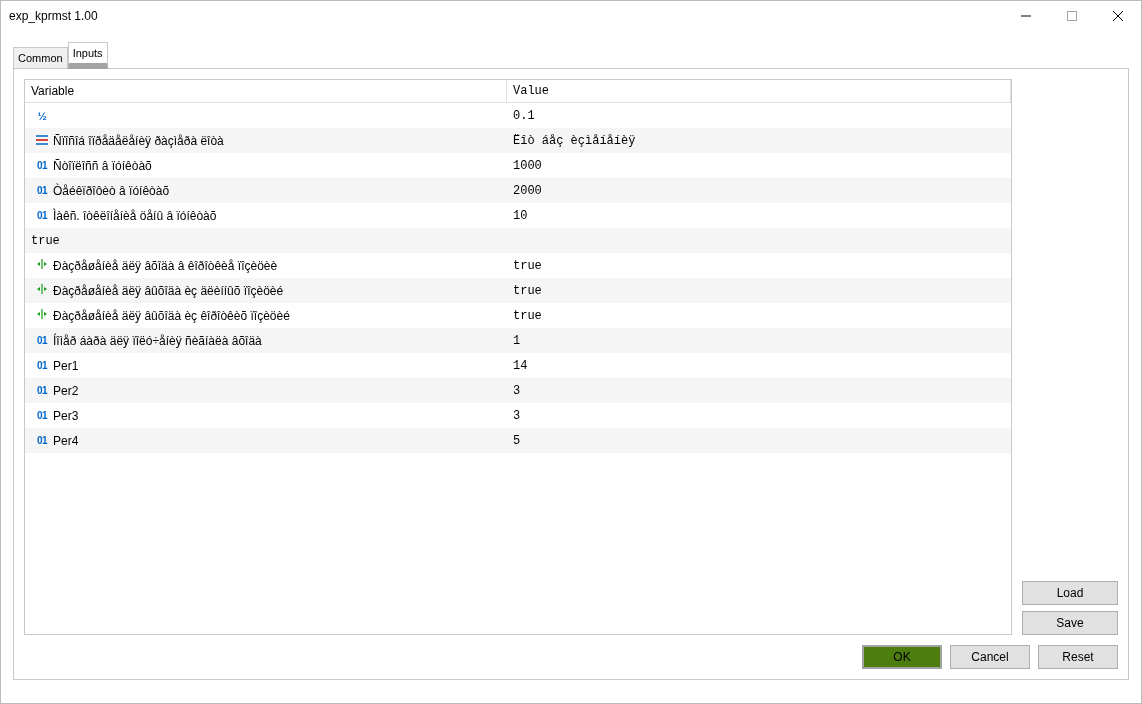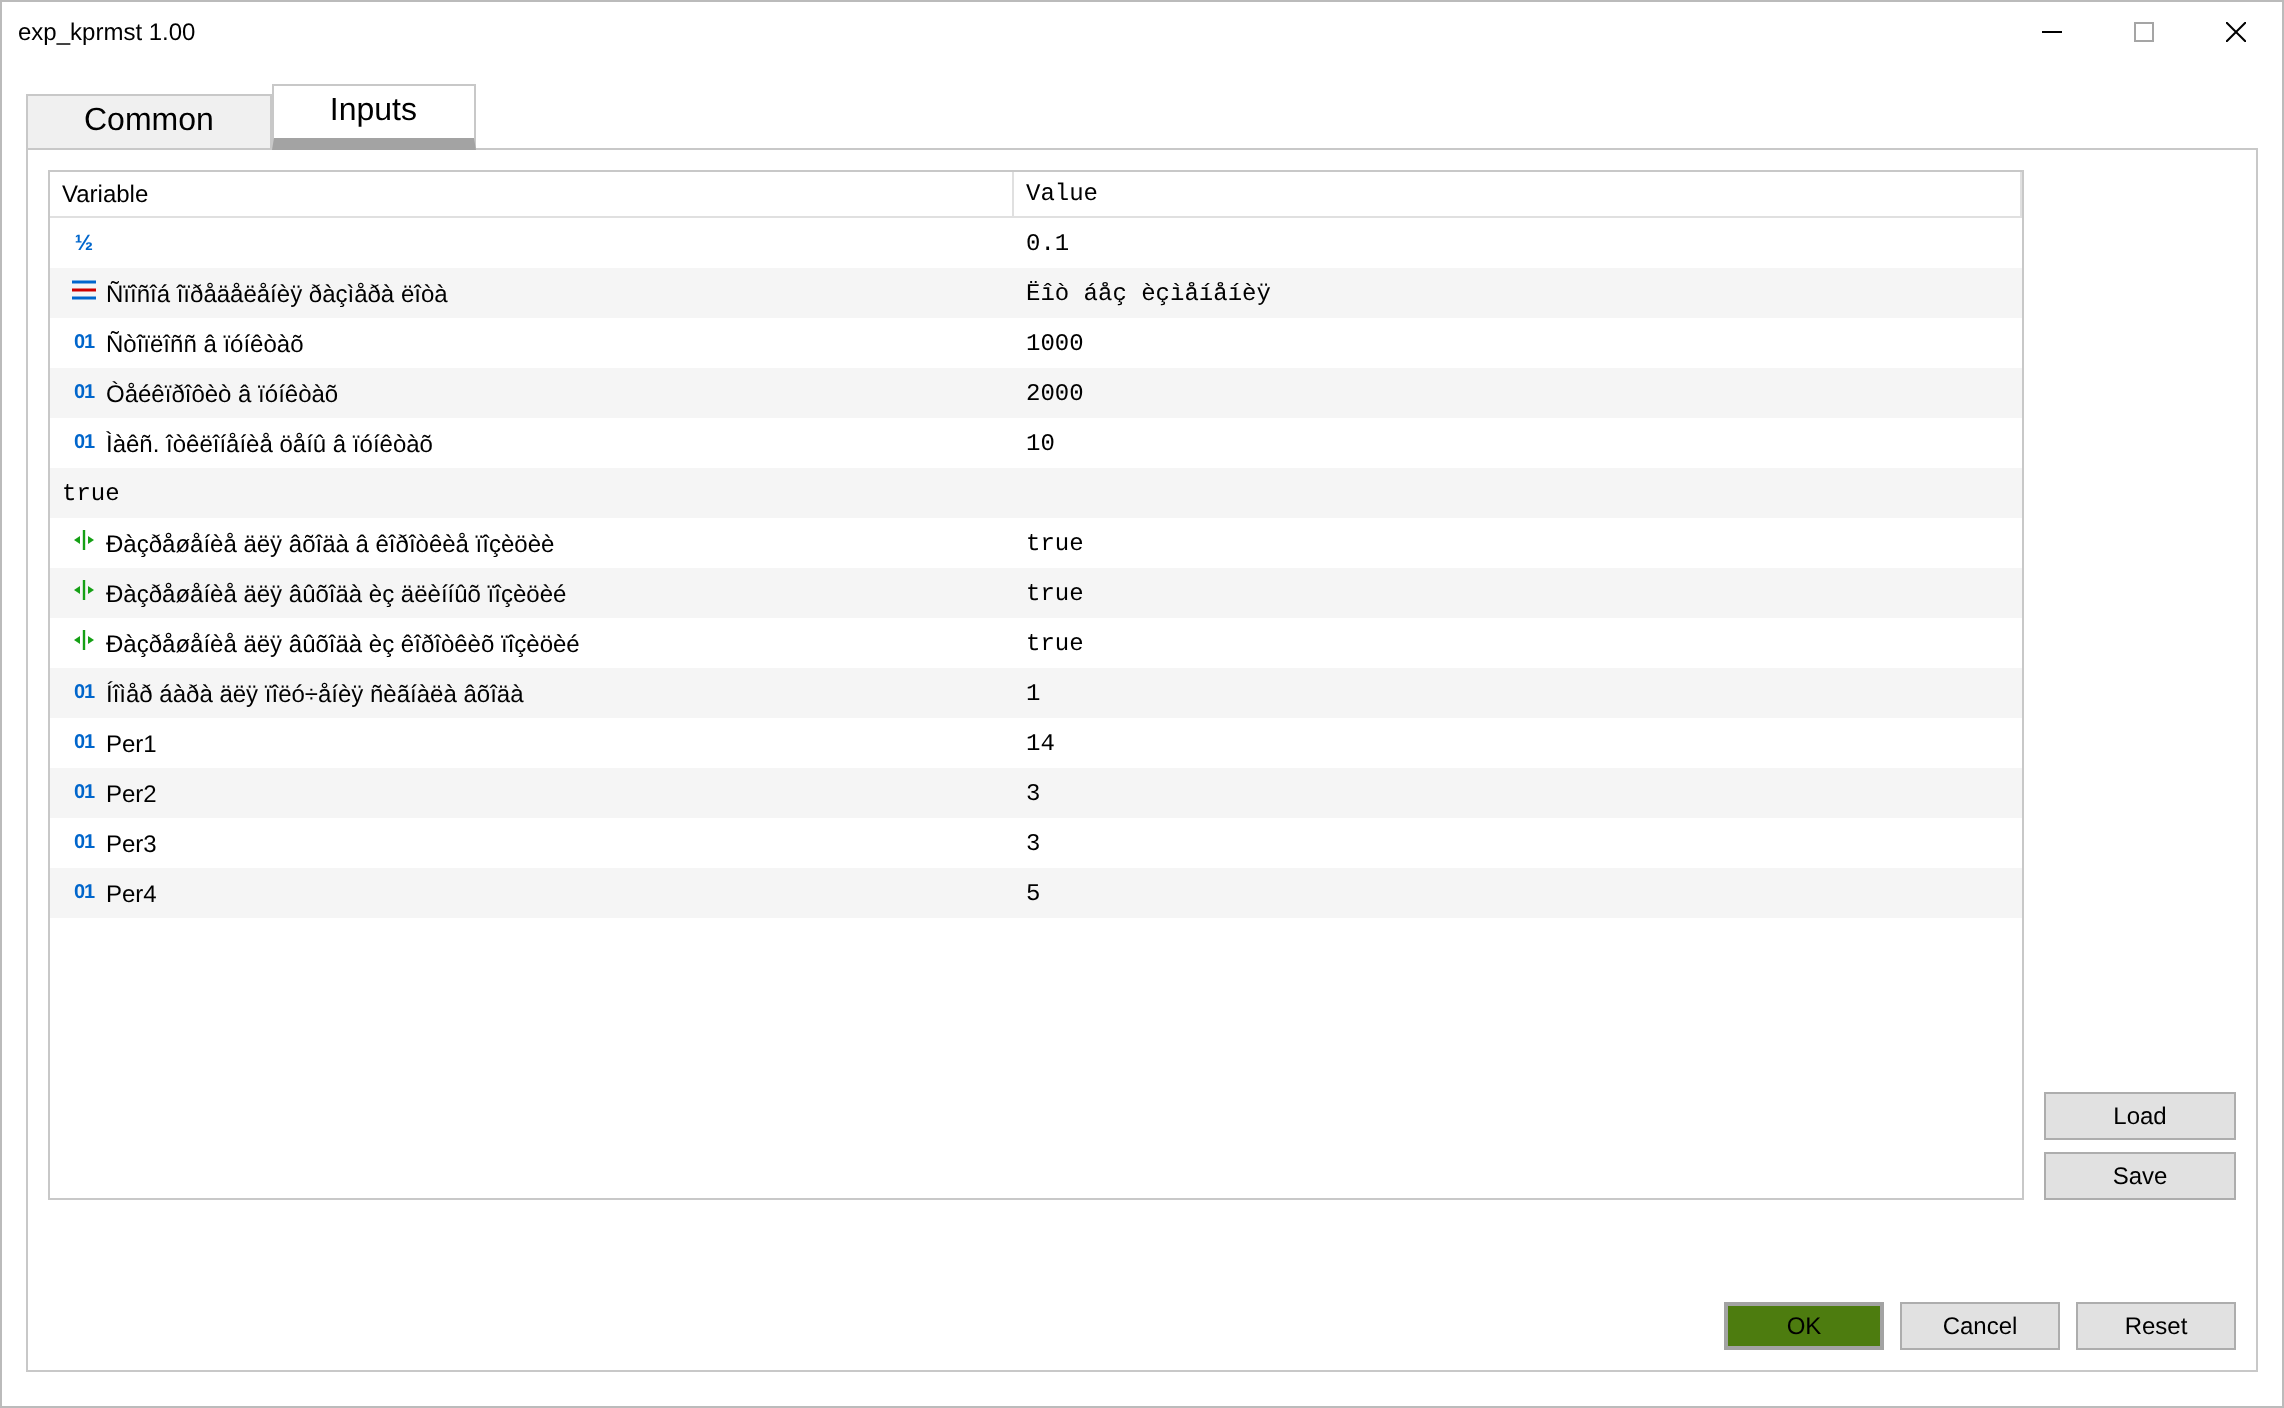"Common" .tab { font-size: 16px -> 11px; padding: 4px 28px -> 4px 4px }
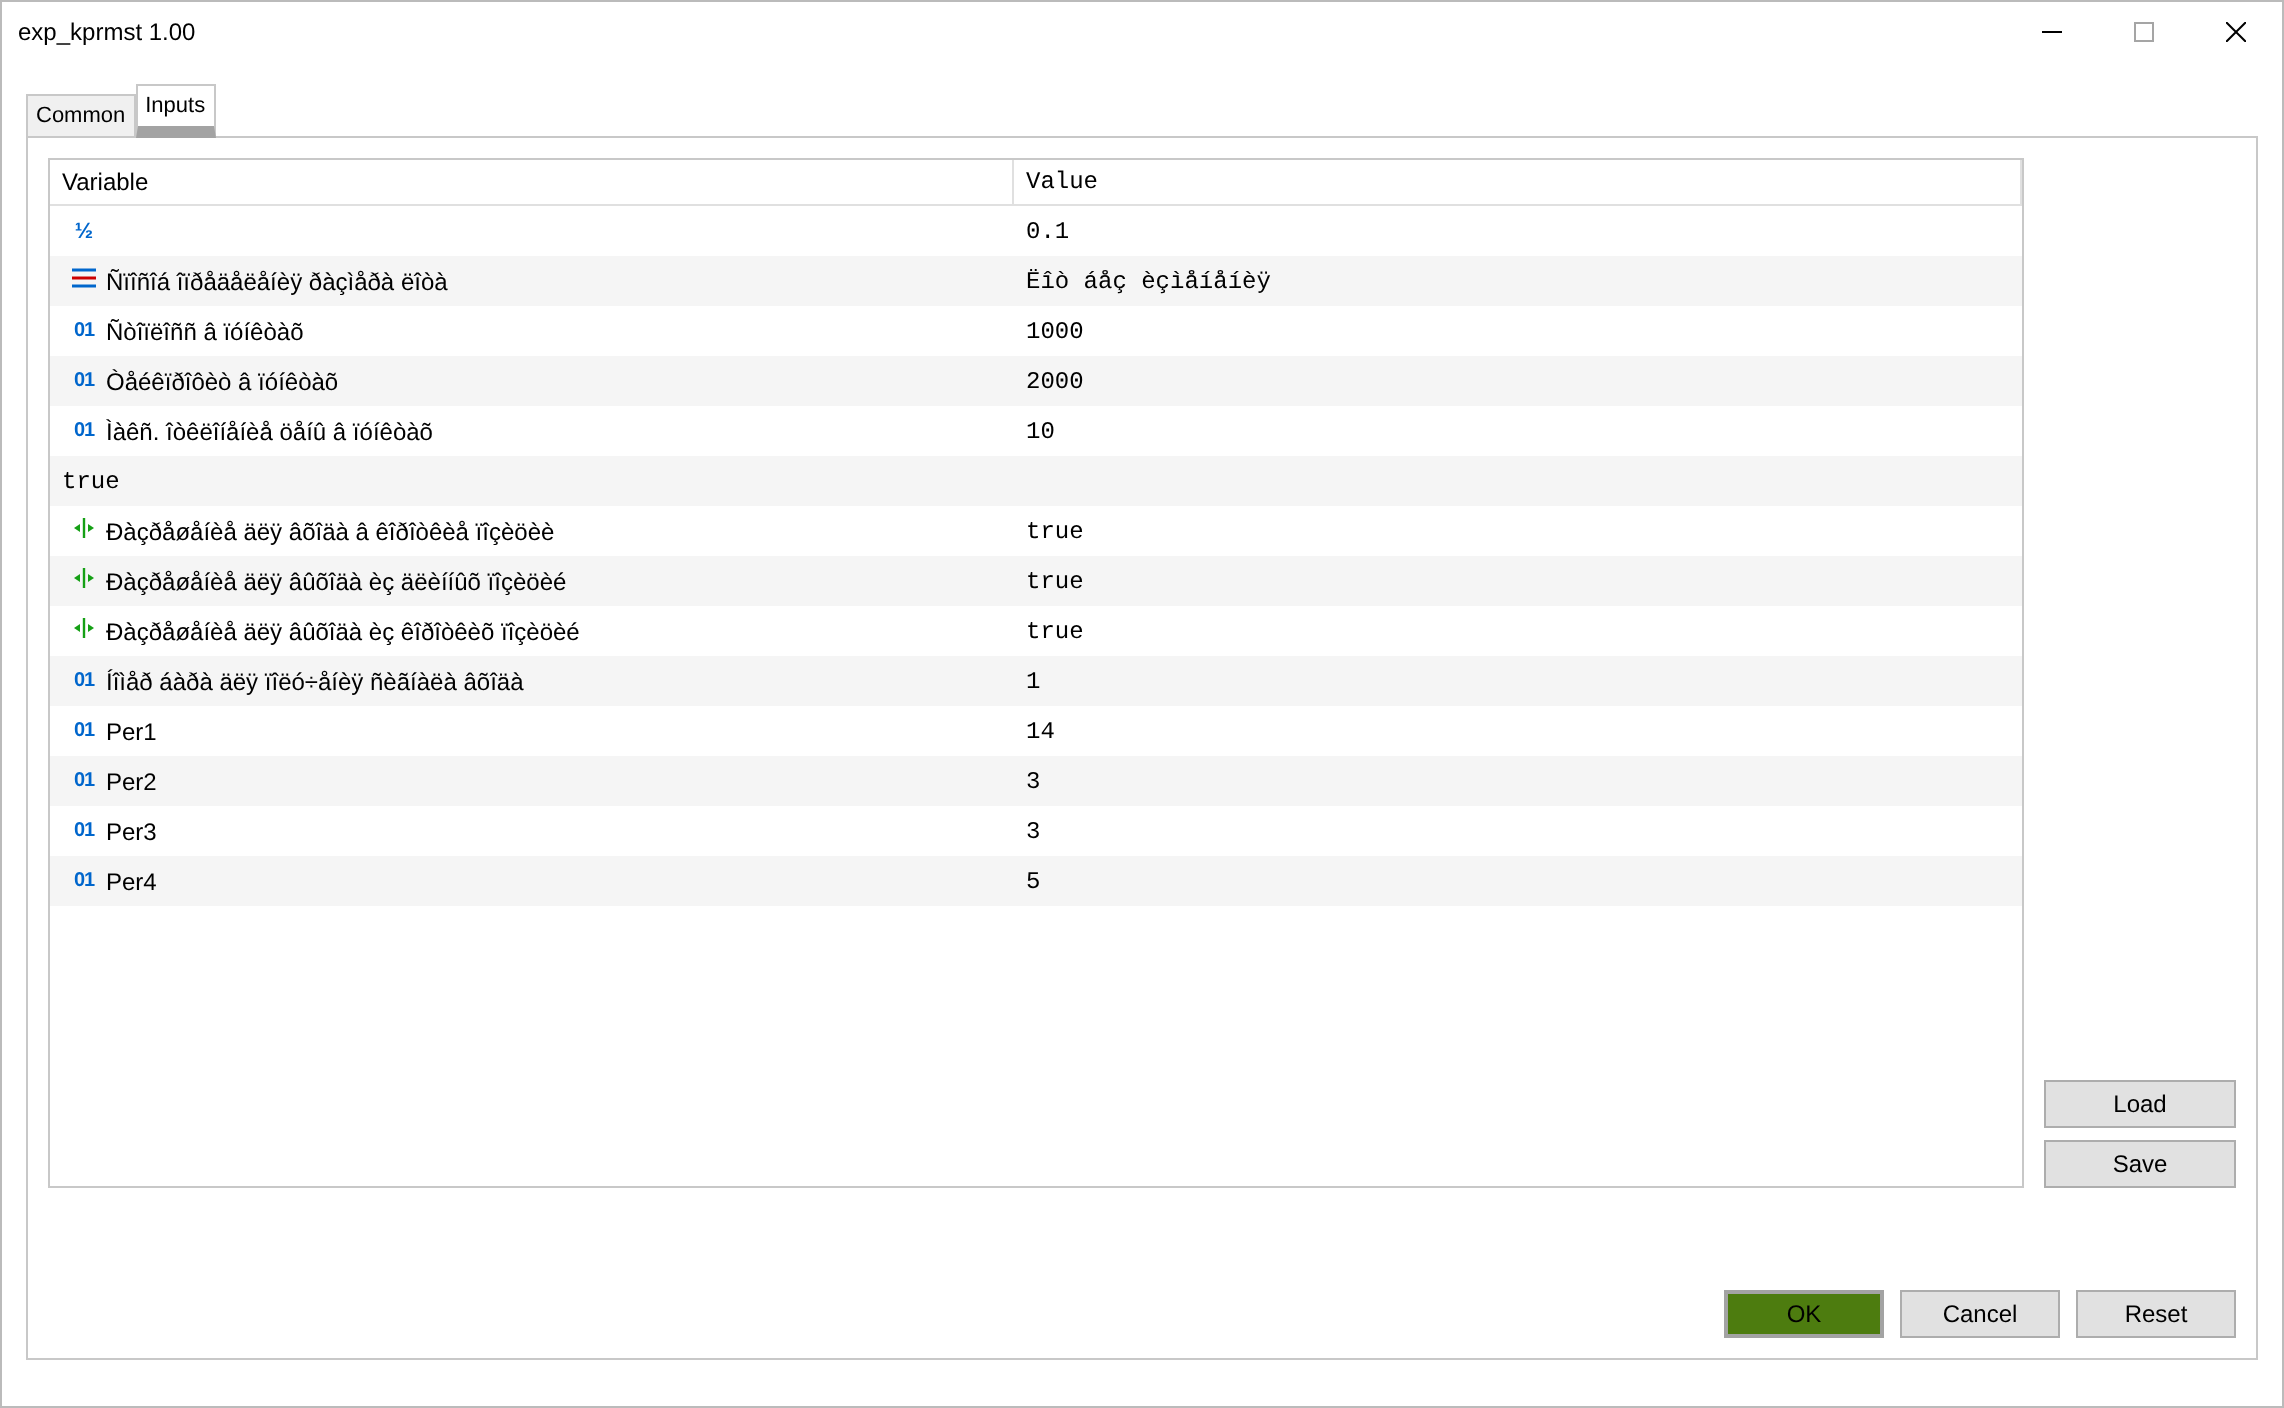"Variable" .panel { gap: 41px -> none }
